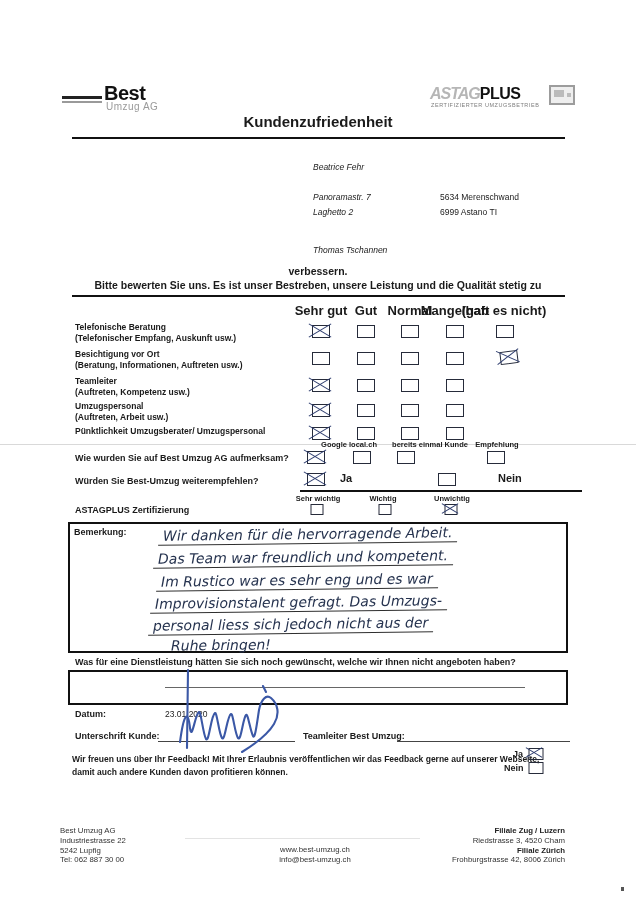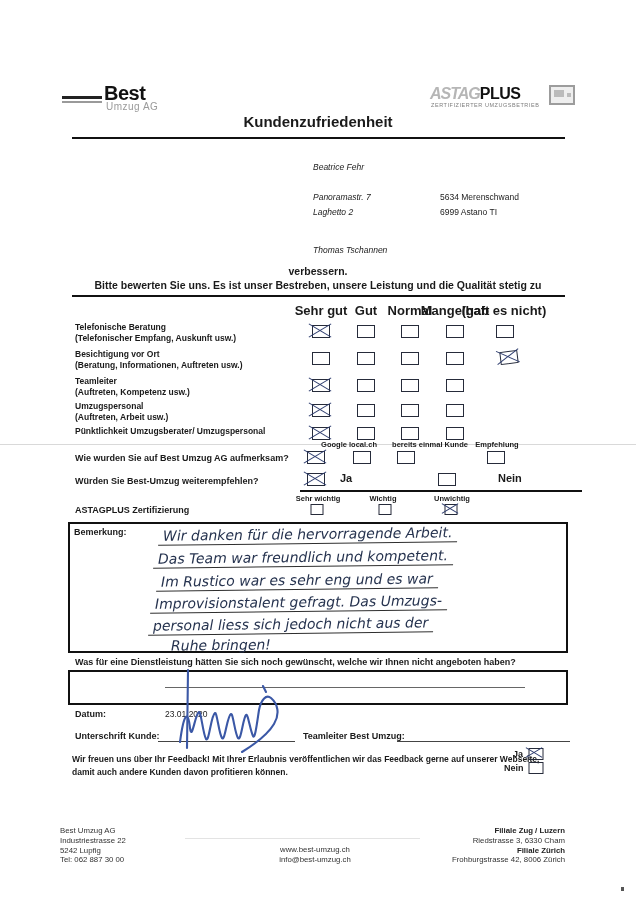"Riedstrasse 3, 6330 Cham" div { text: 6330 -> 4520 }
